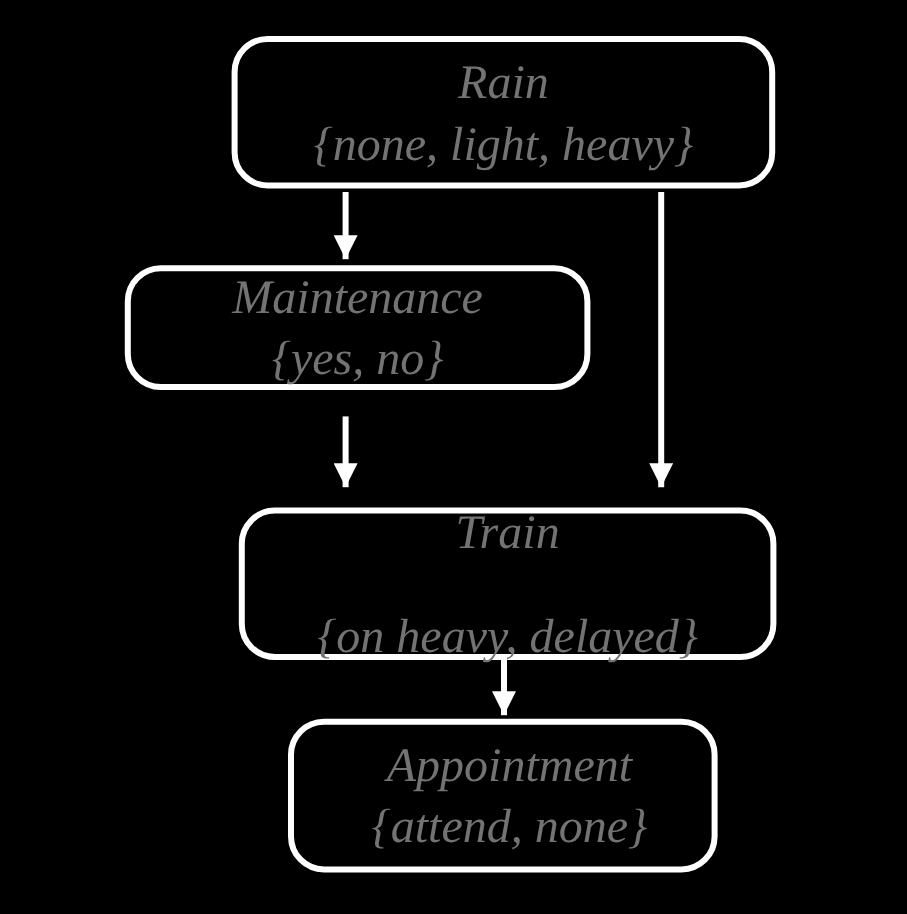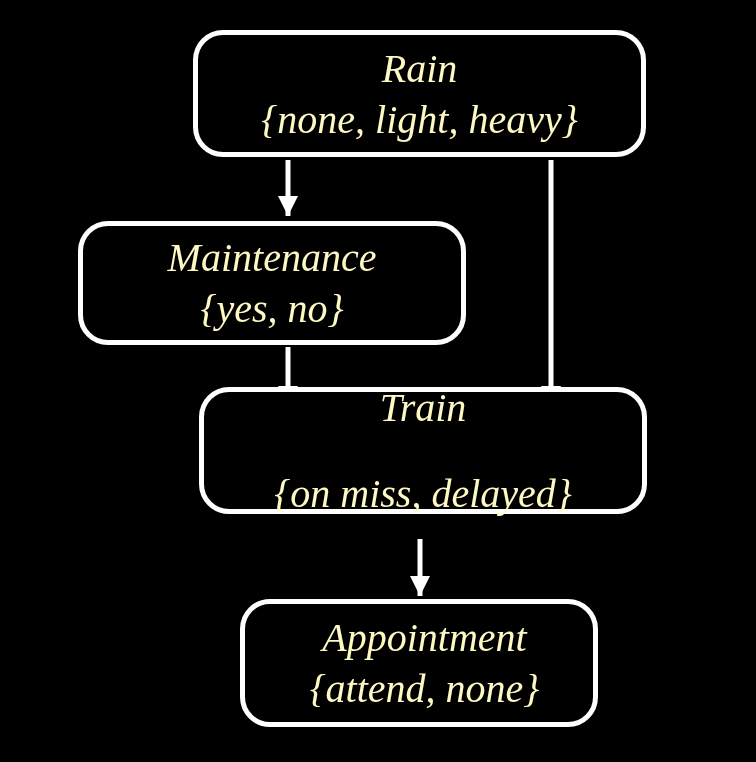"Rain" .node { color: #fef9c3 -> #737373 }
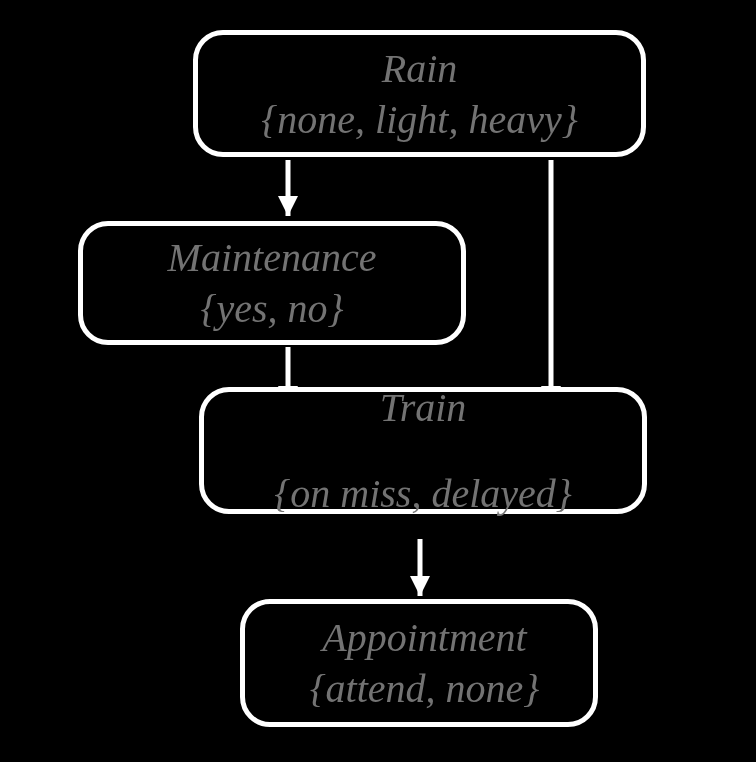"Maintenance" #node-maintenance { height: 124px -> 104px; left: 78px -> 104px }
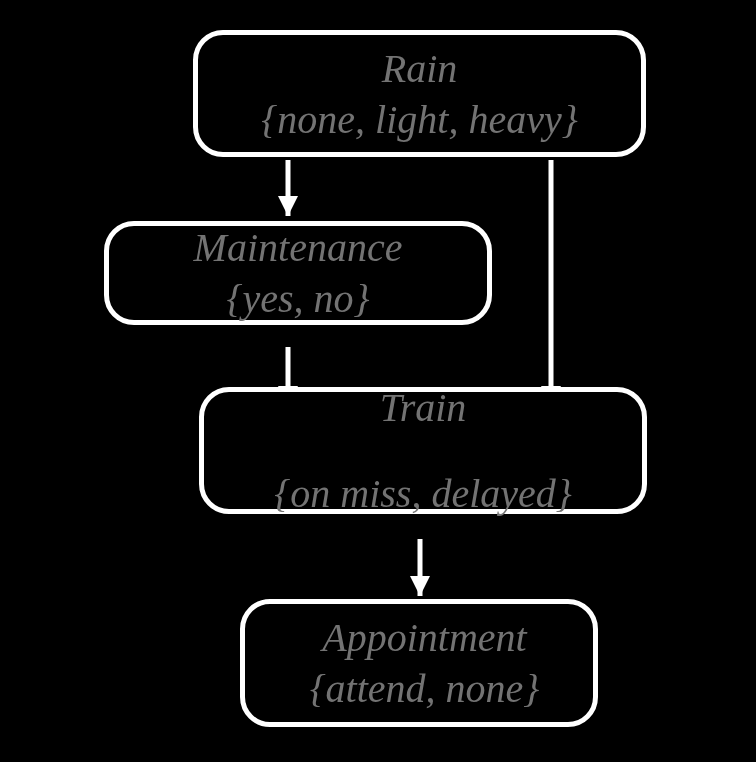"Train" #node-train { top: 387px -> 423px }
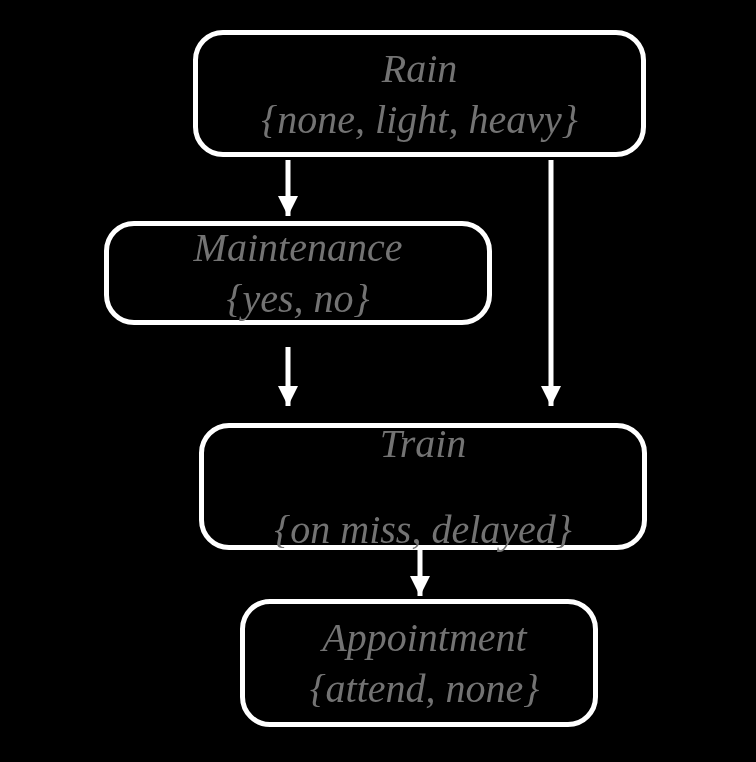"{on miss, delayed}" span.node-values { text: miss -> heavy }
